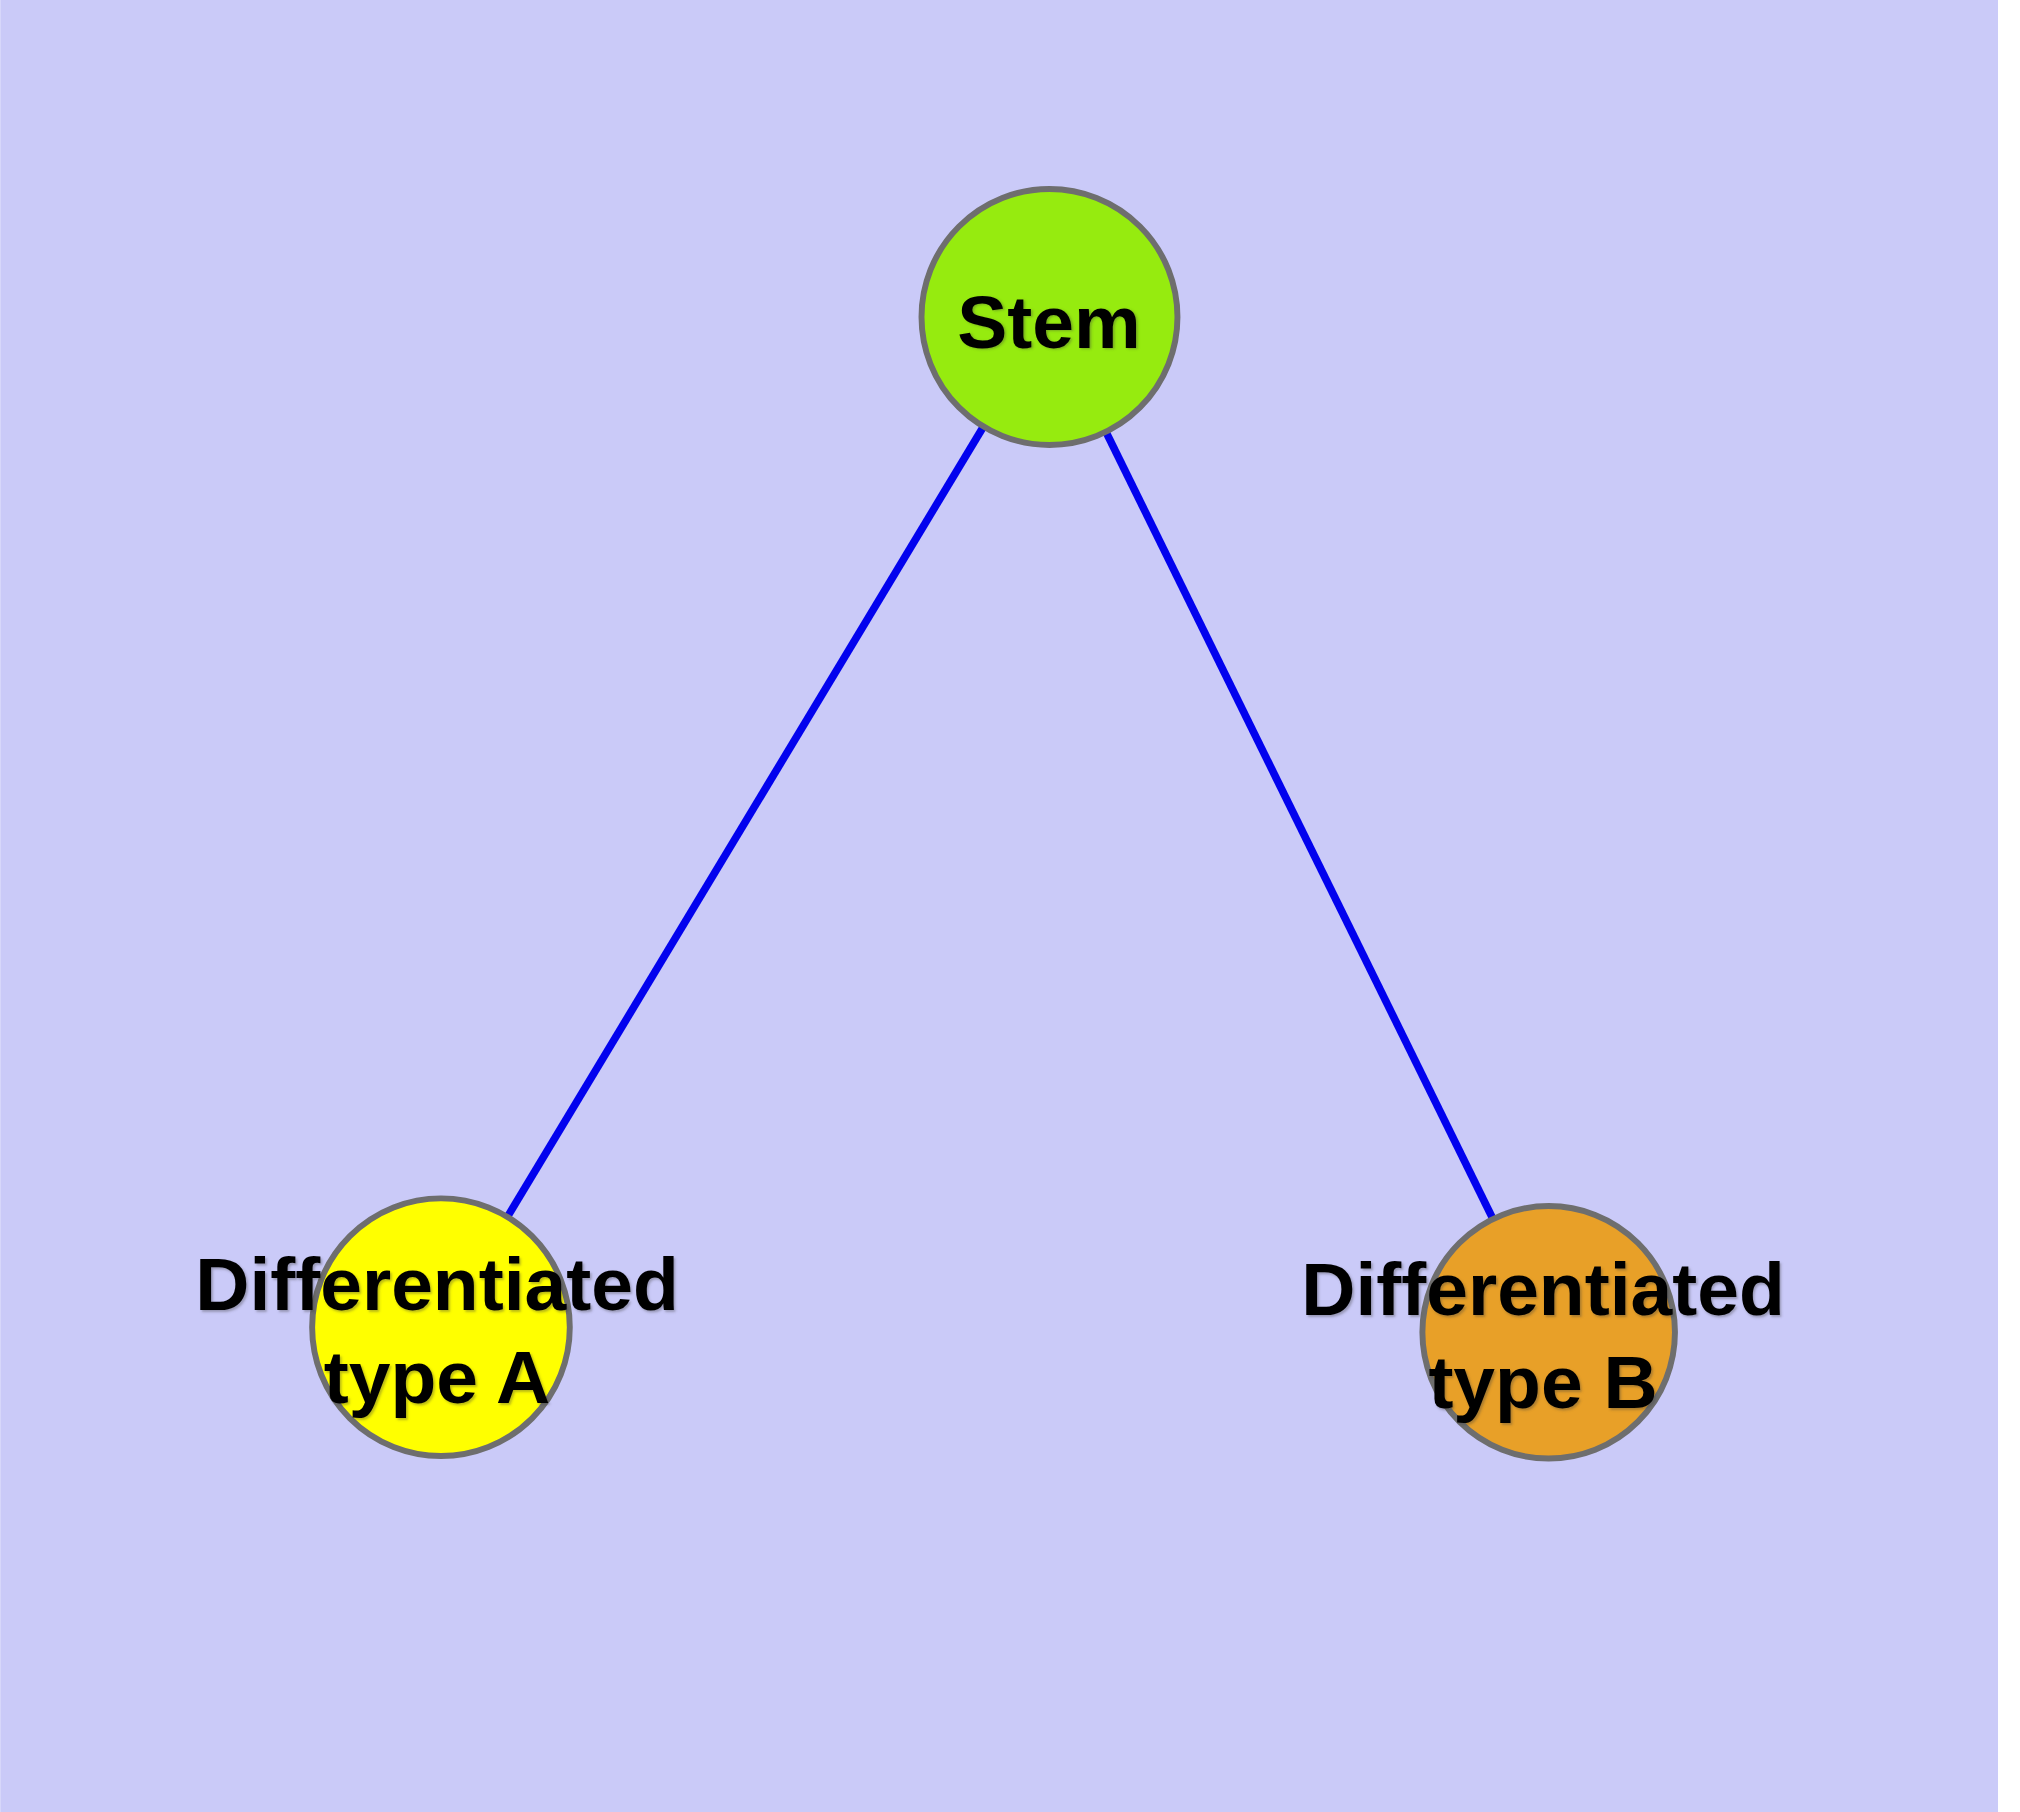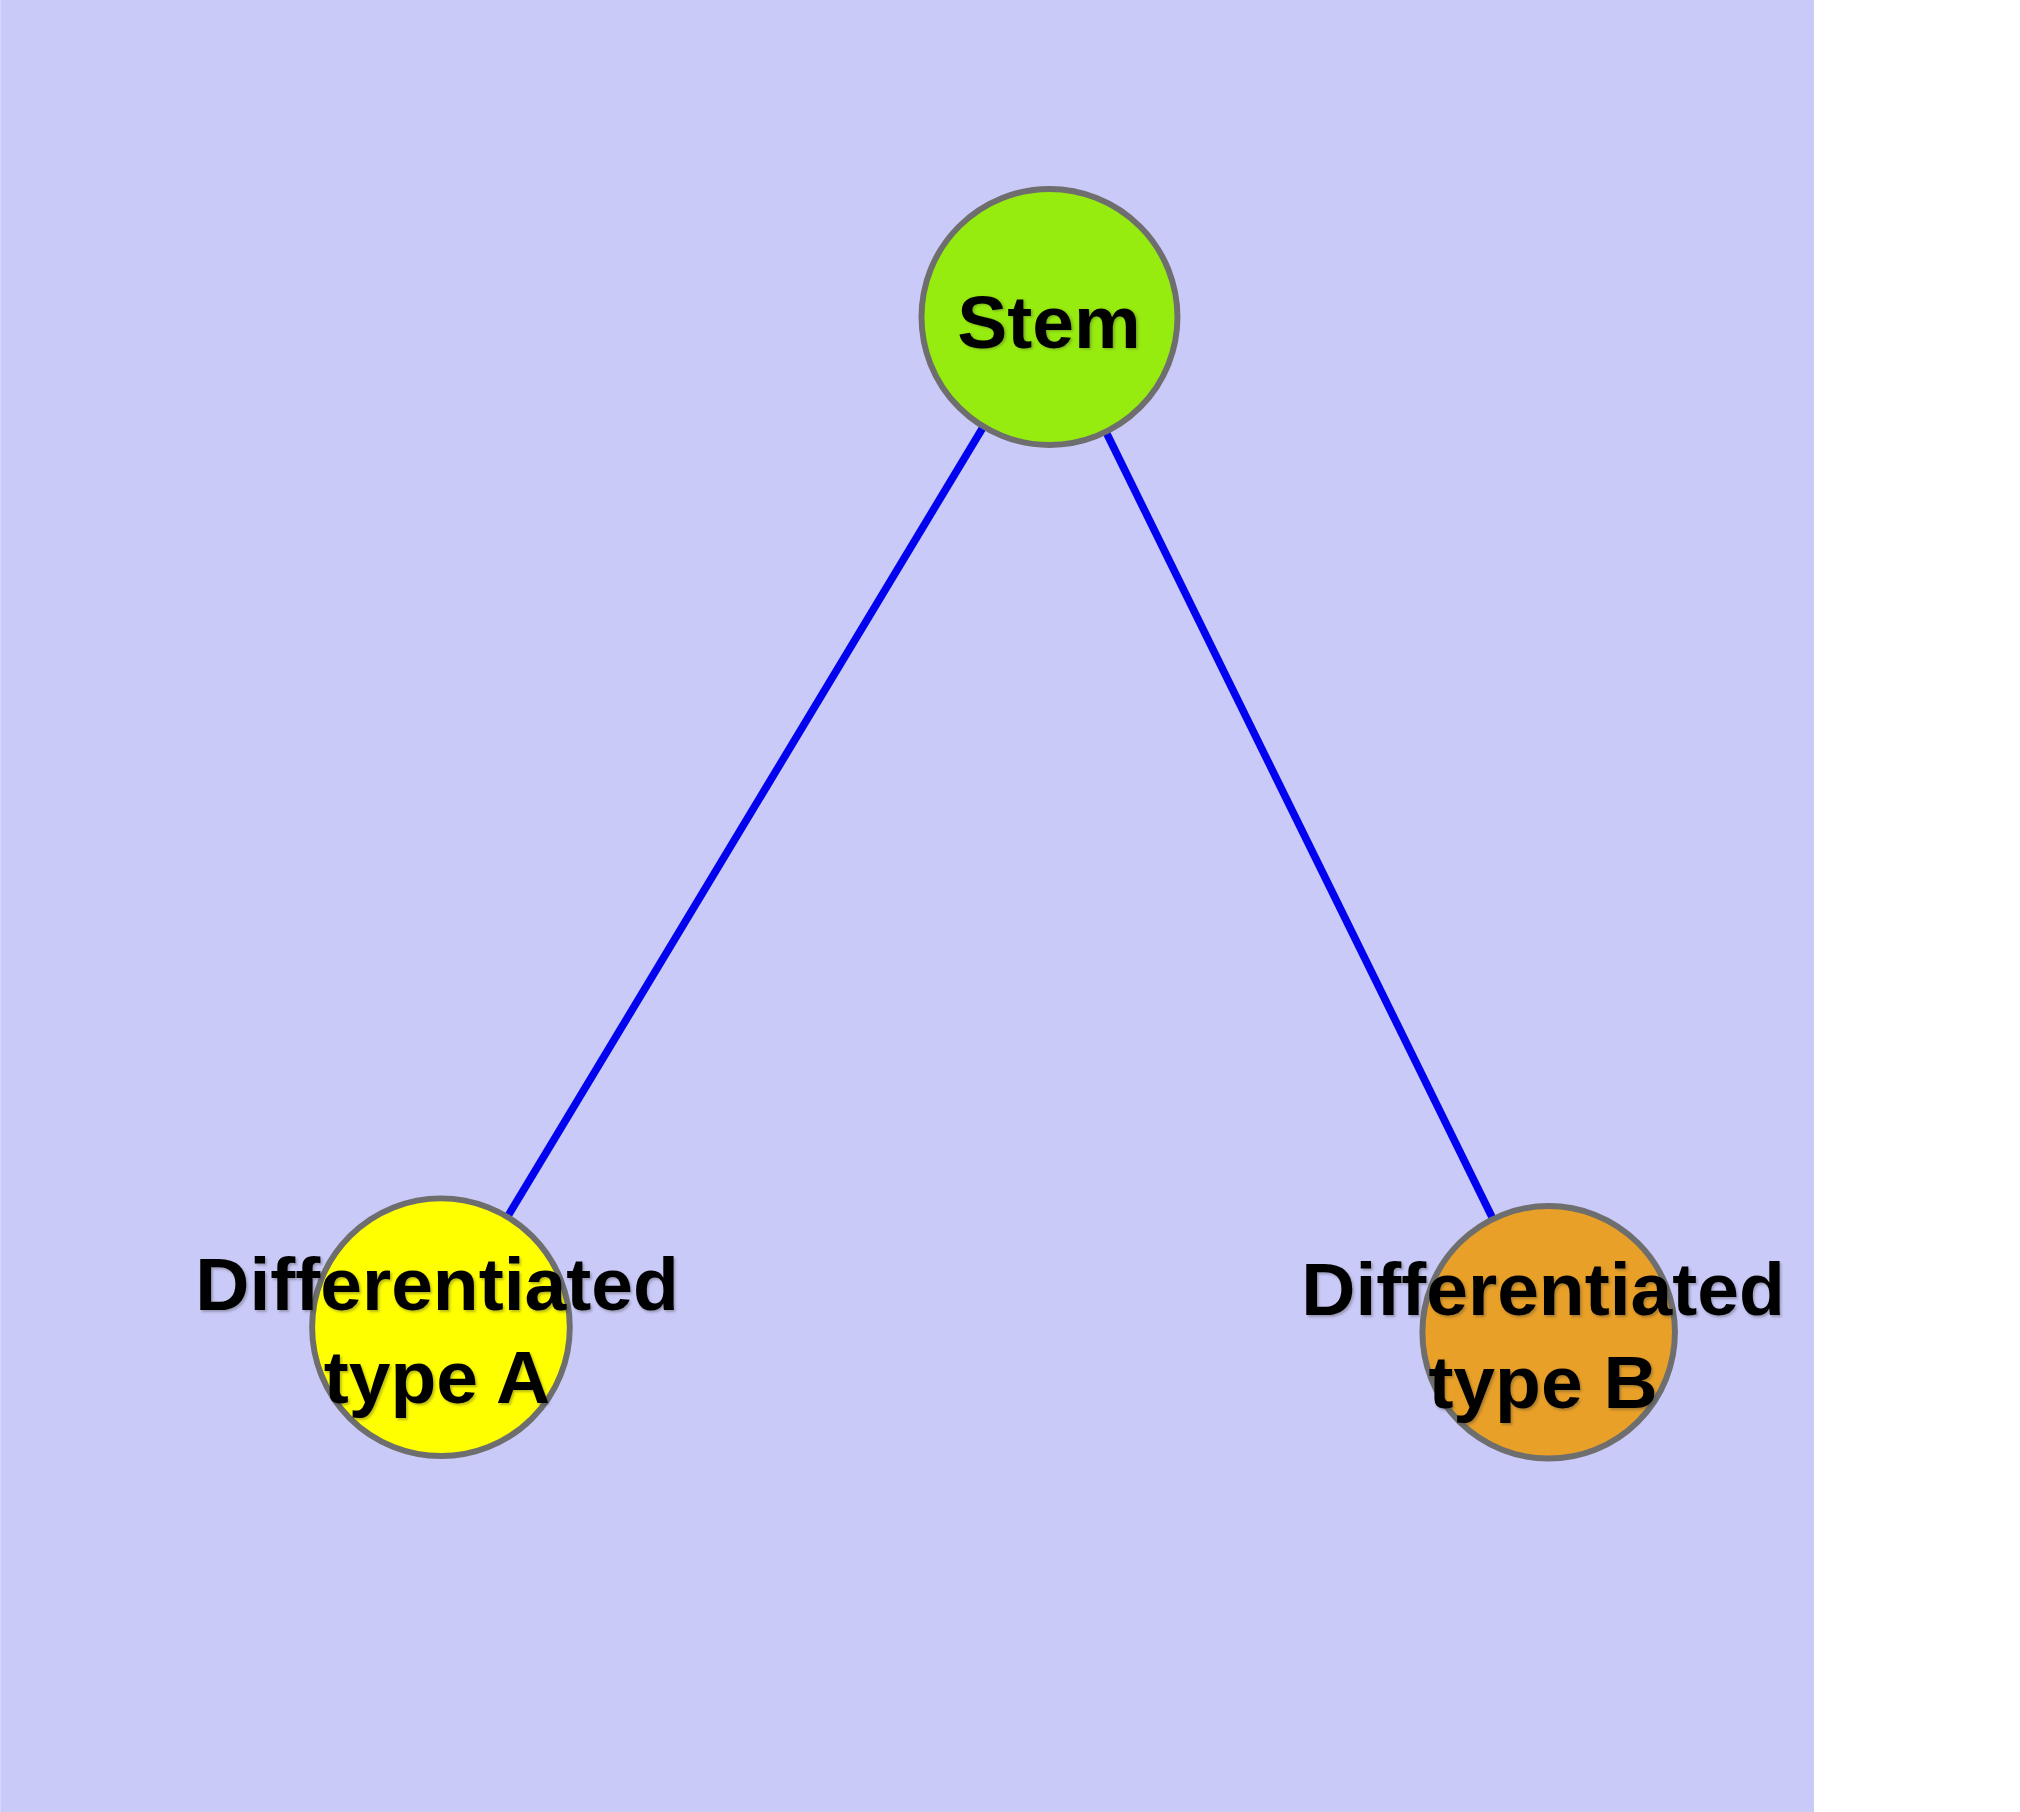"Stem" .canvas { width: 1814px -> 1998px }
